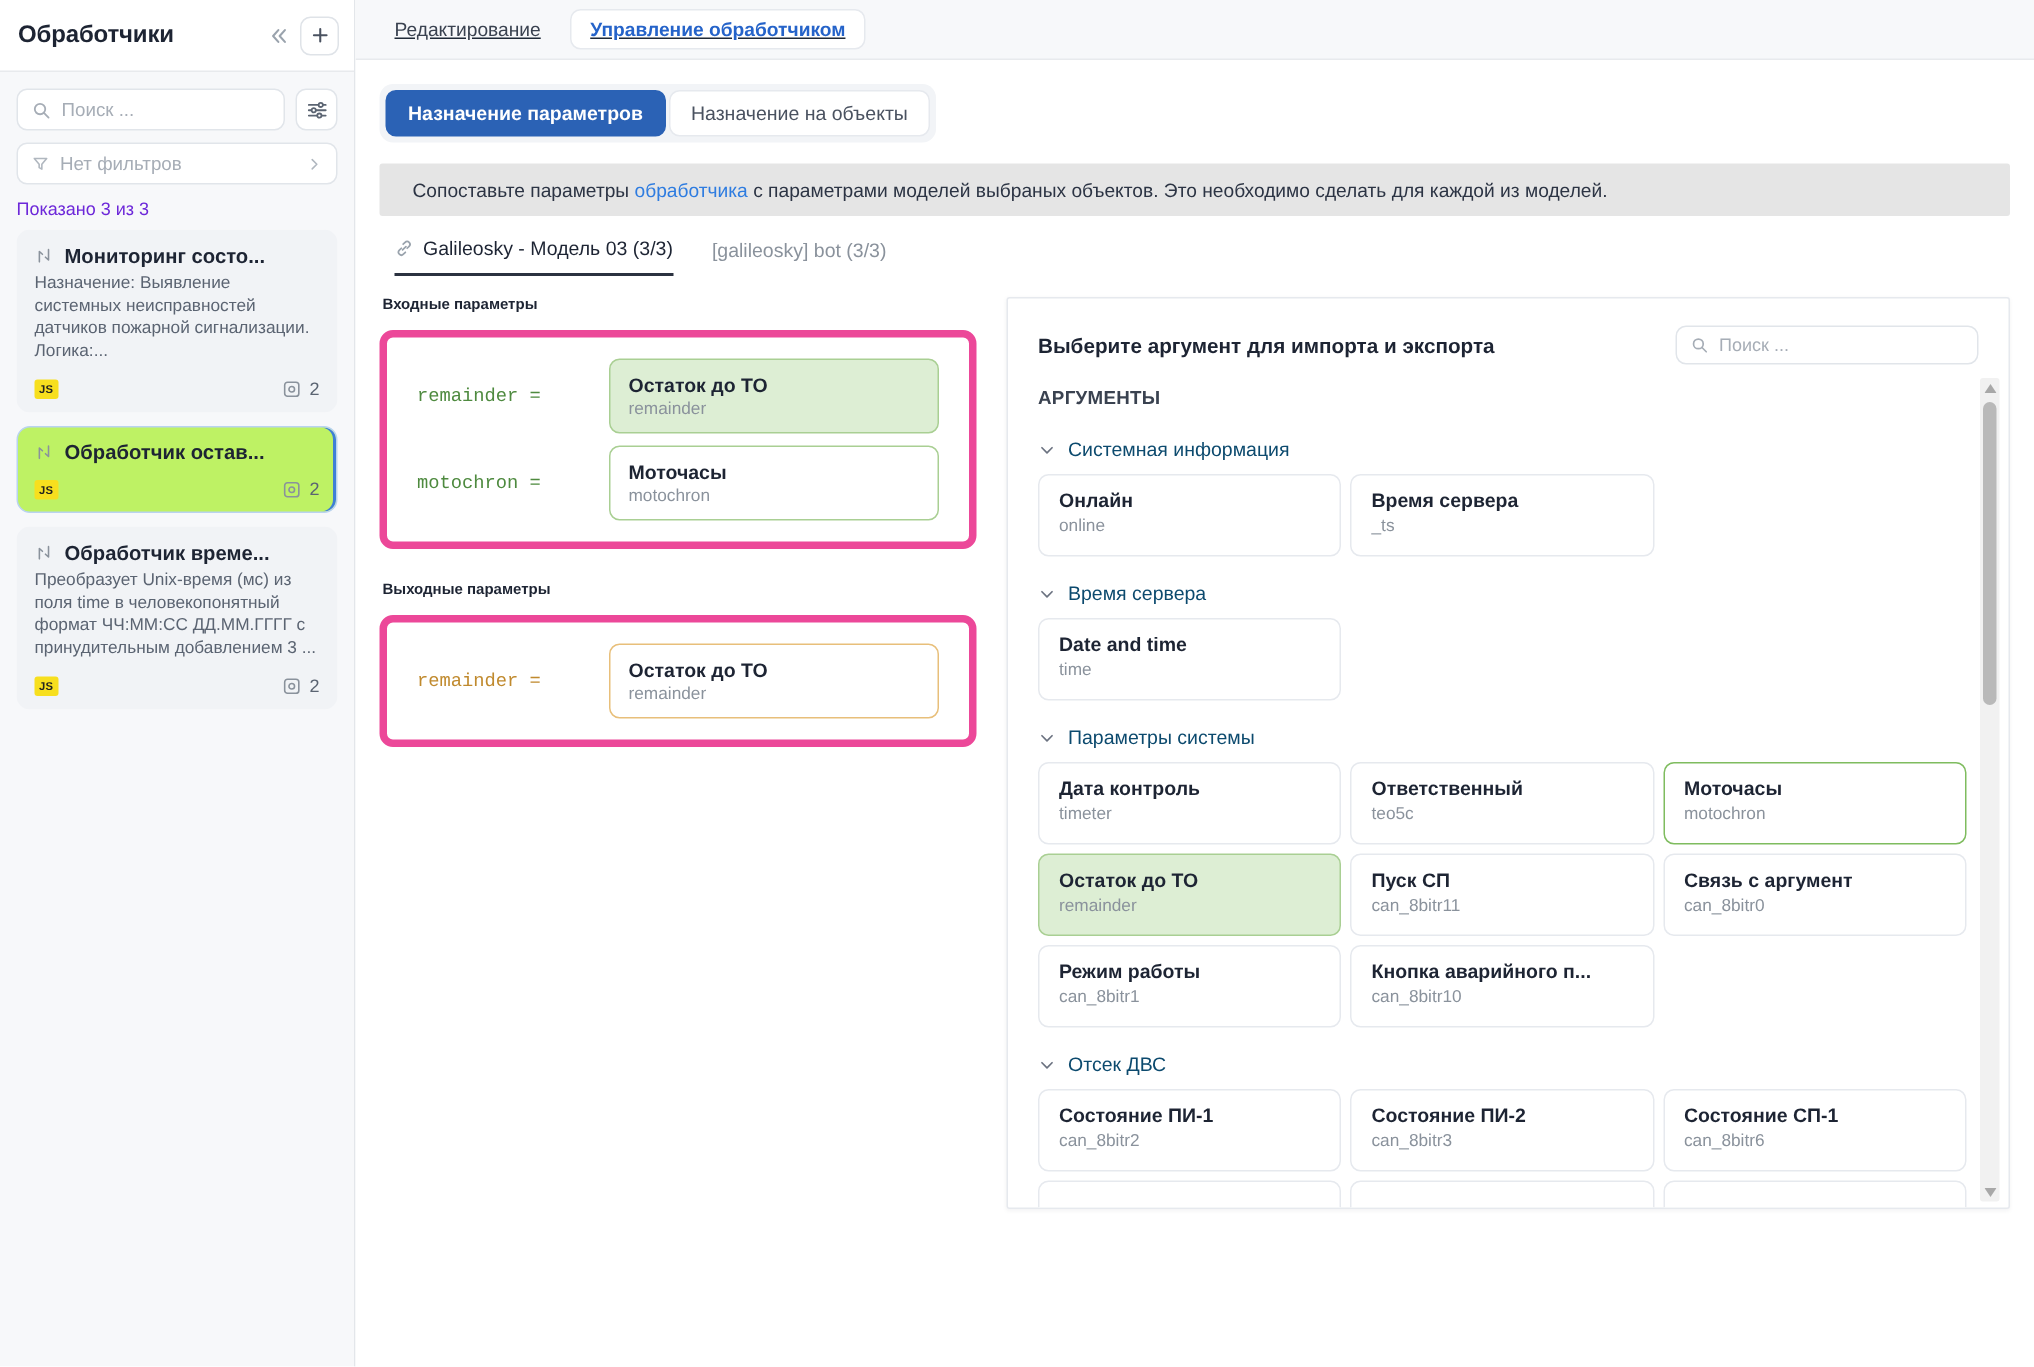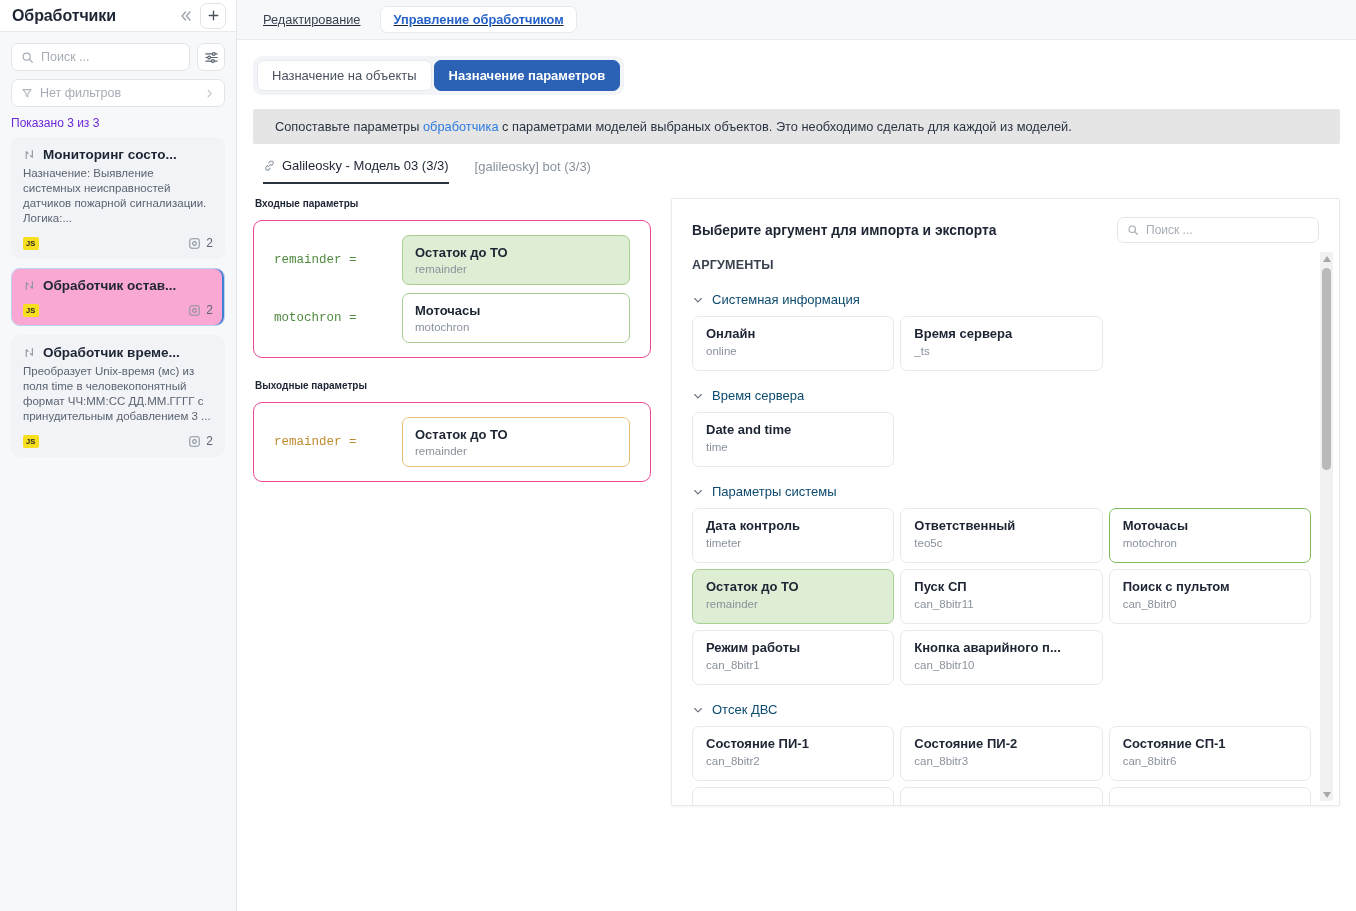"Обработчики" .sb-header { height: 32px -> 48px }
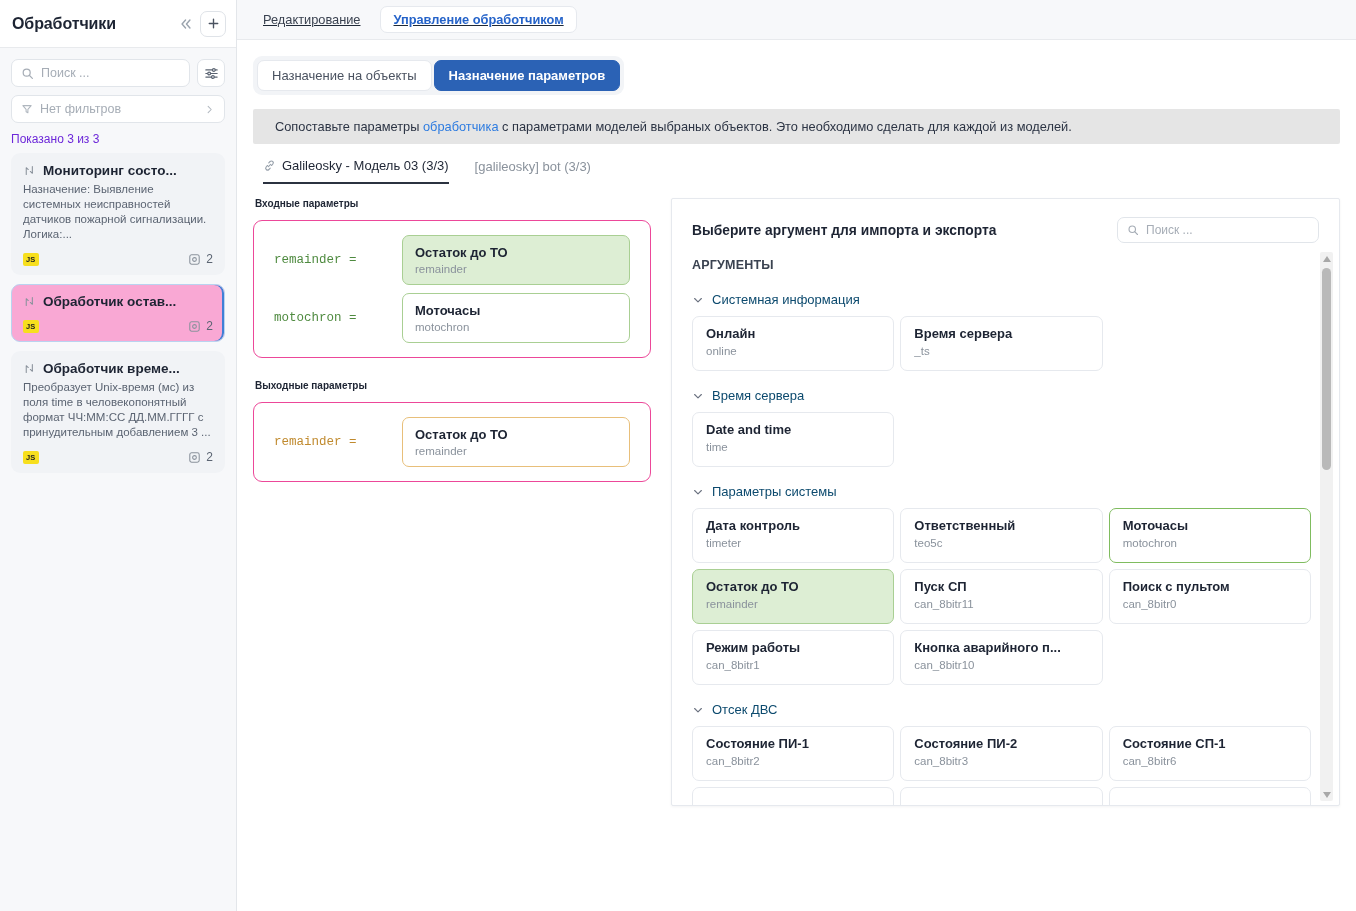"Назначение на объекты" div.seg-btn { order: before "Назначение параметров" -> after "Назначение параметров" }
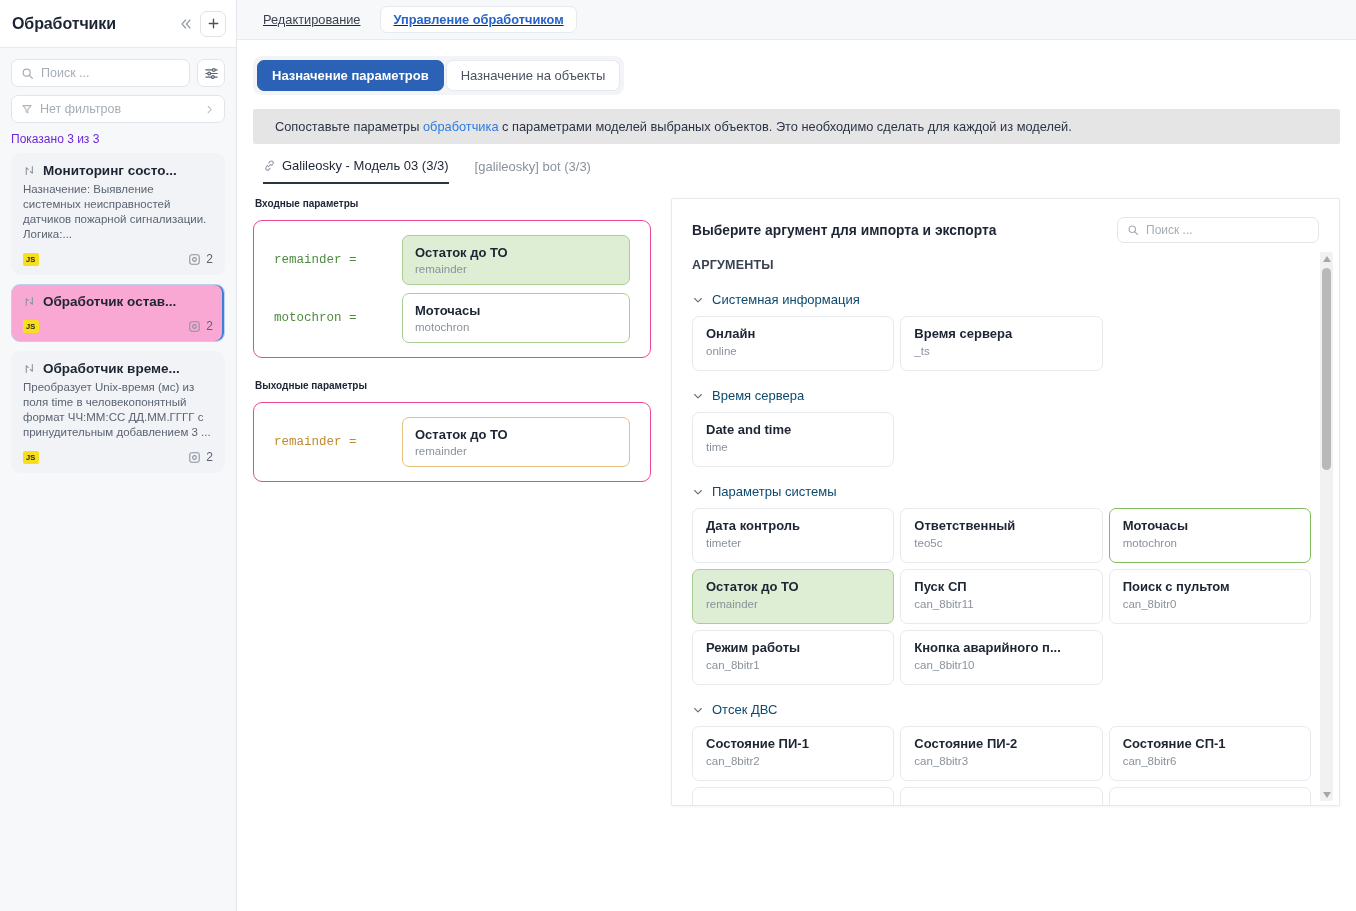"remainder =" .param-box { border: 1px solid #ec4899 -> 5px solid #ec4899 }
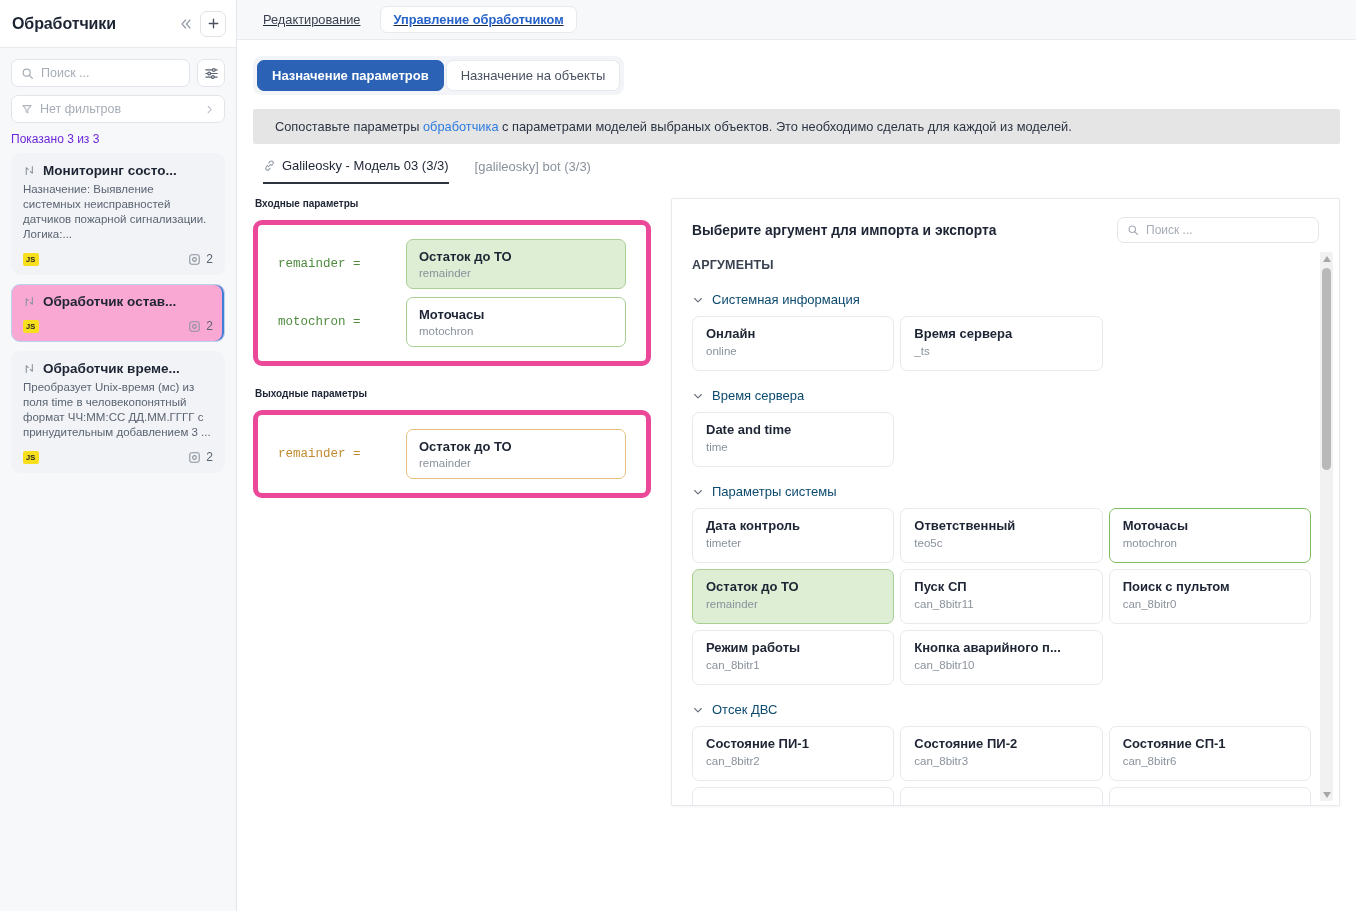"Обработчик остав..." .proc-card.selected { background: #f9a8d4 -> #bef264 }
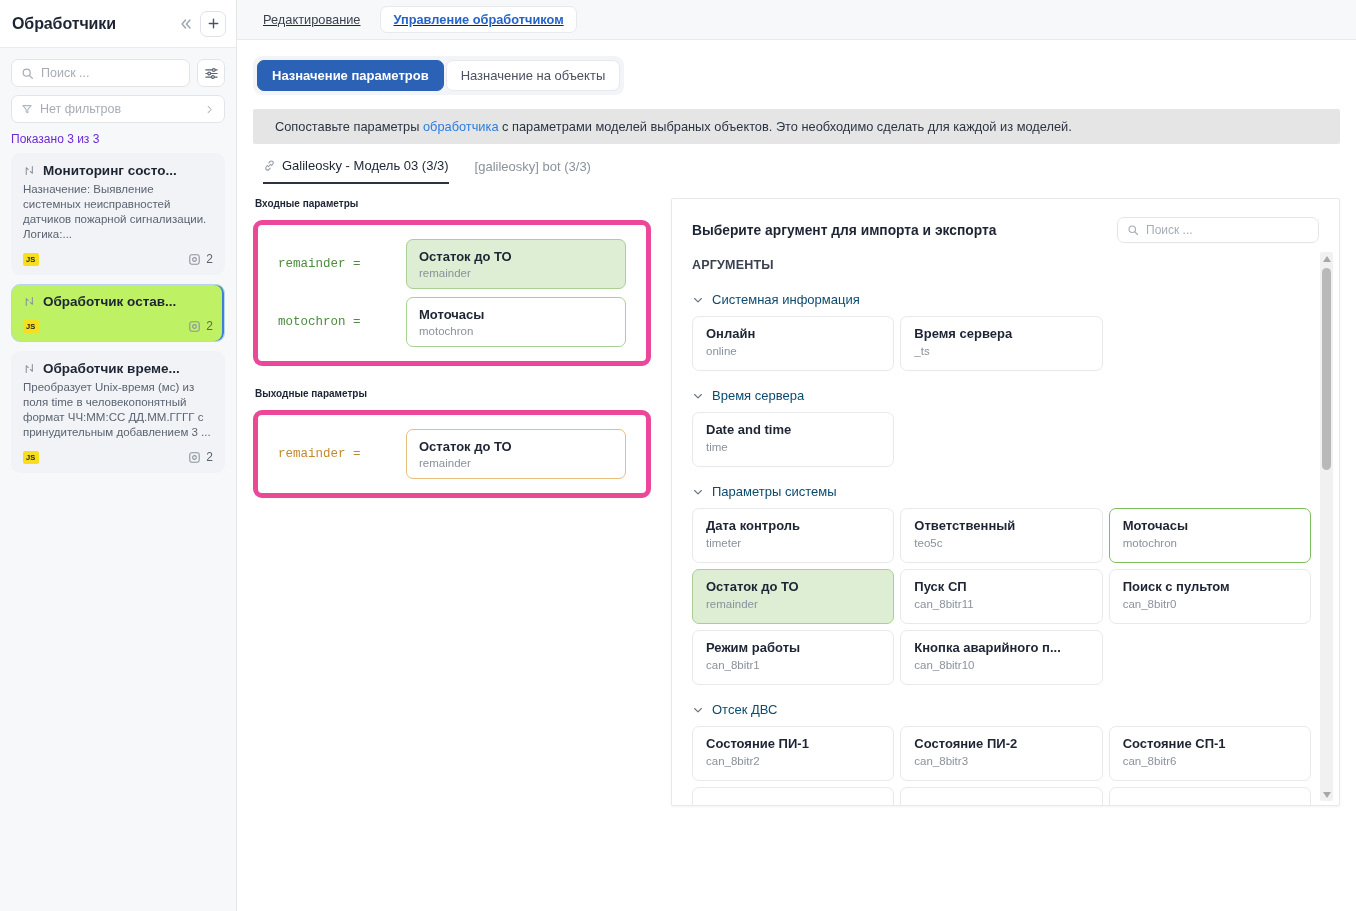"Поиск с пультом" div.ac-title { text: Поиск с пультом -> Связь с аргумент }
